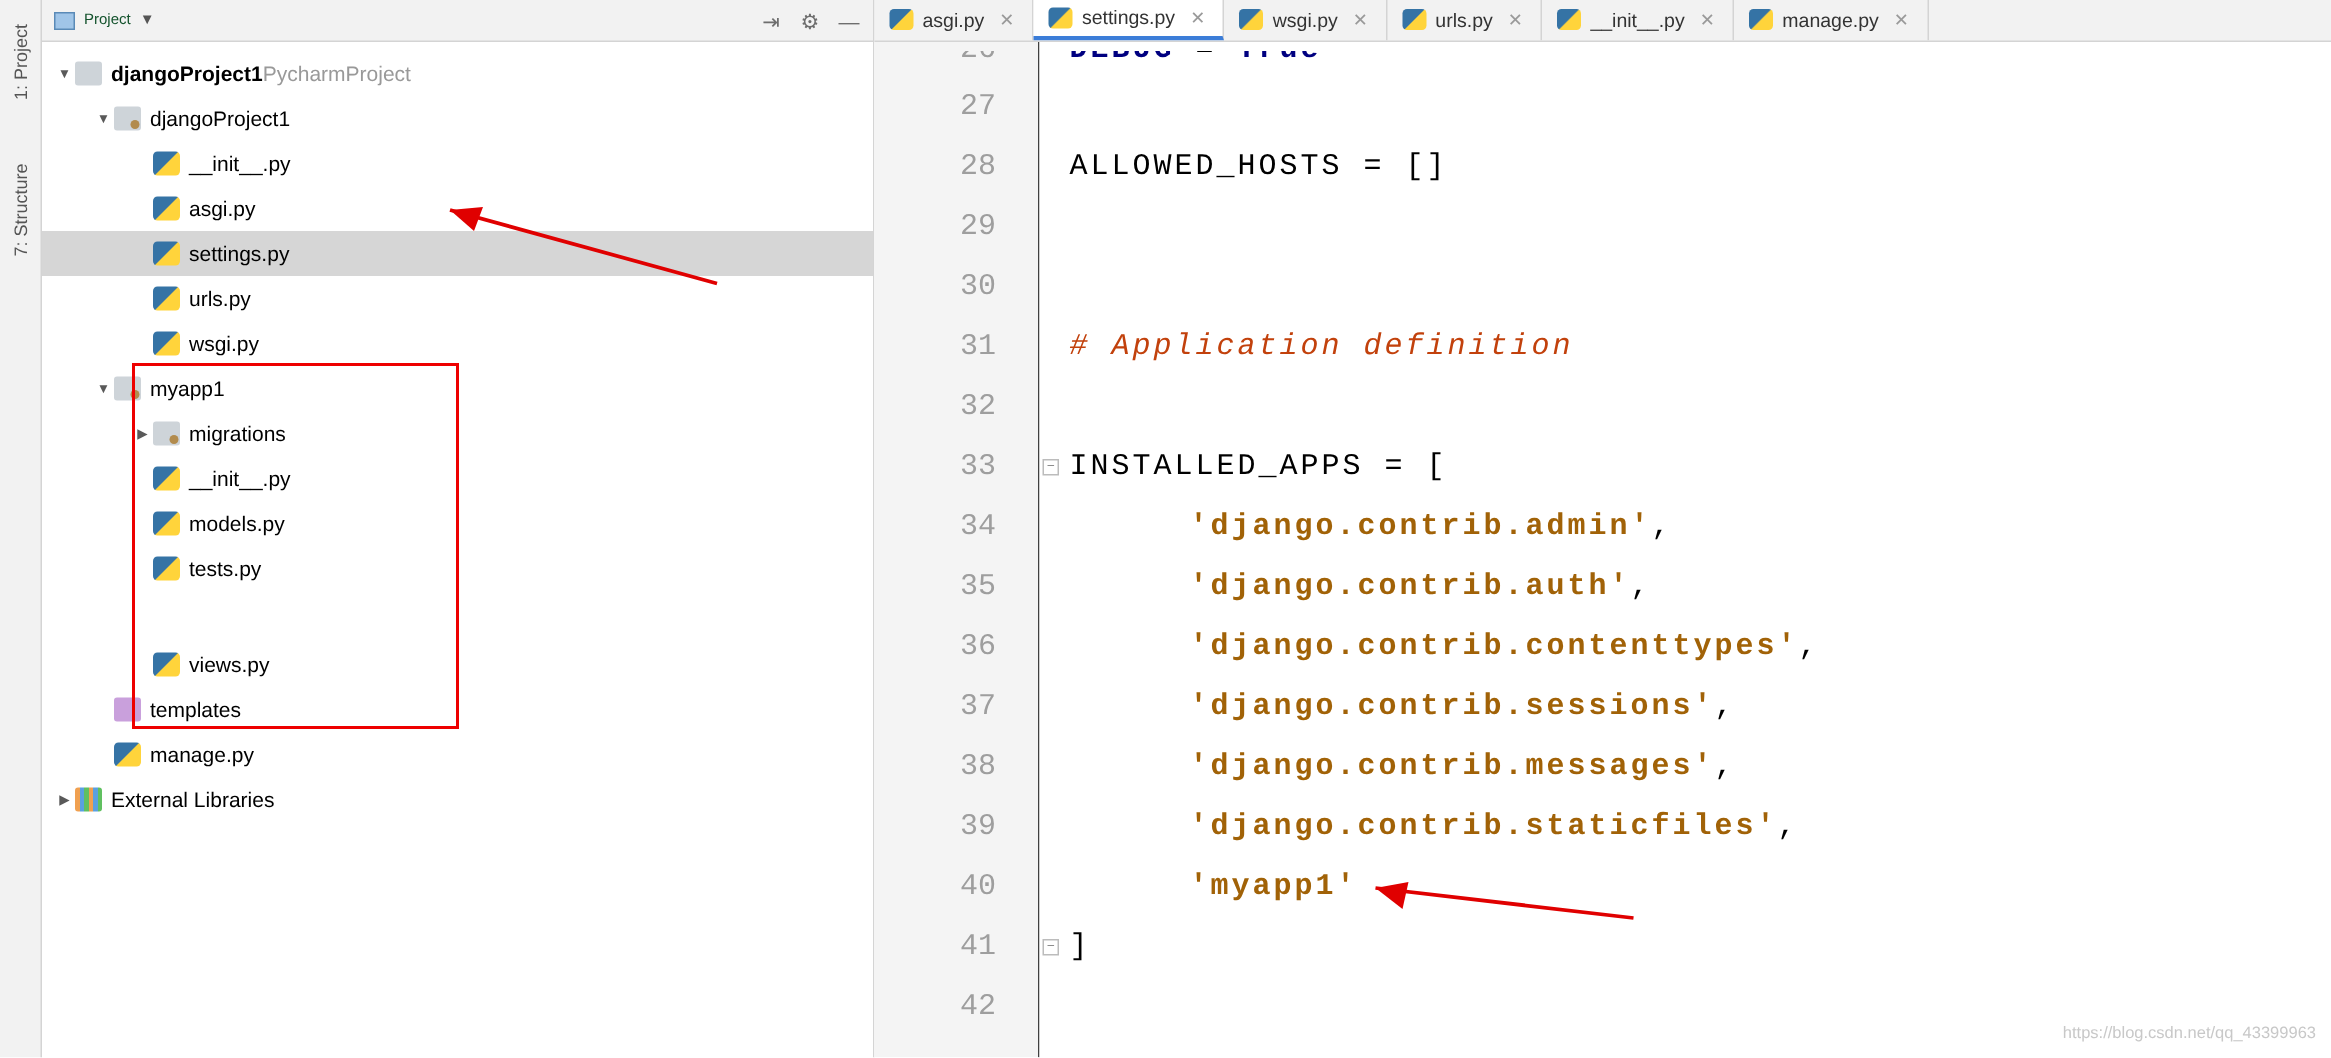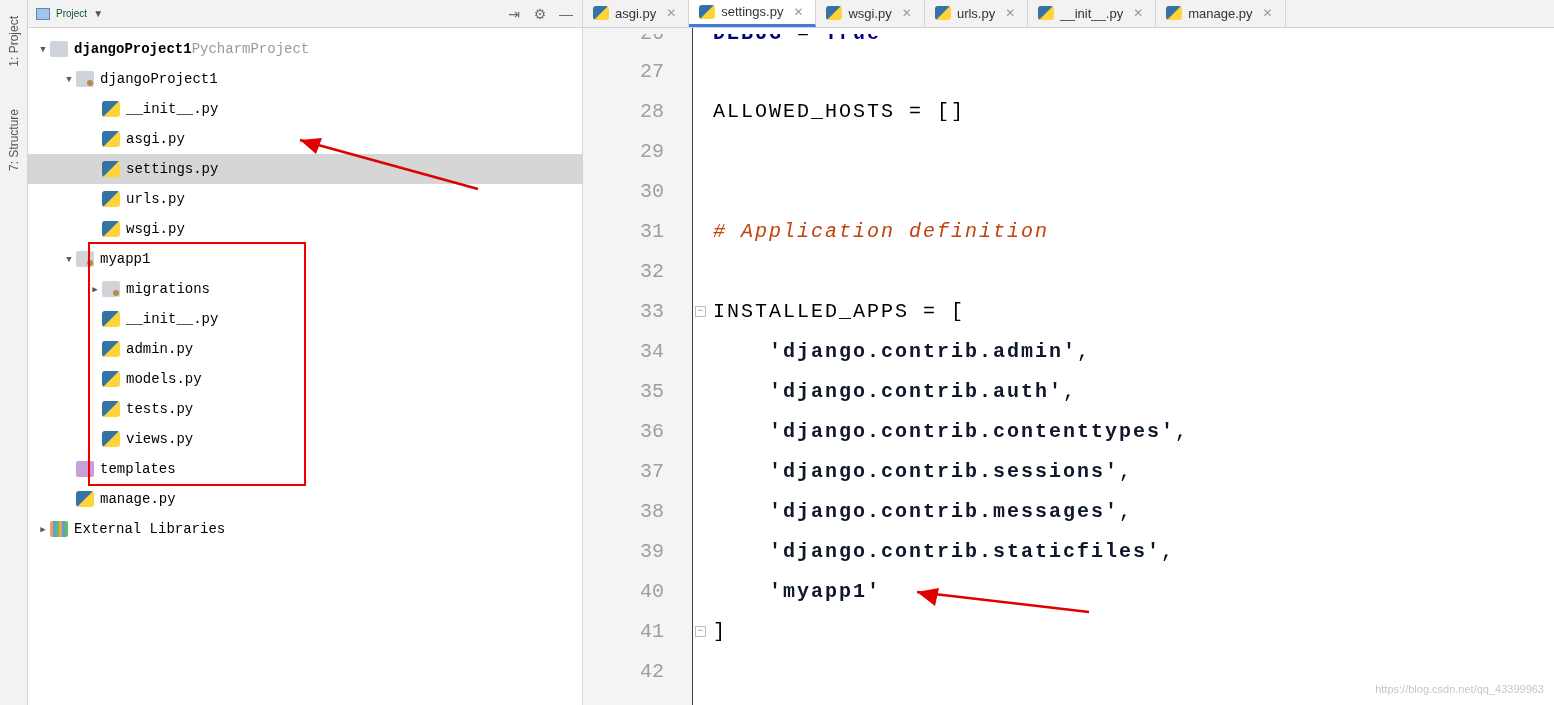"djangoProject1" .tree { font-family: Liberation Mono, monospace -> none }
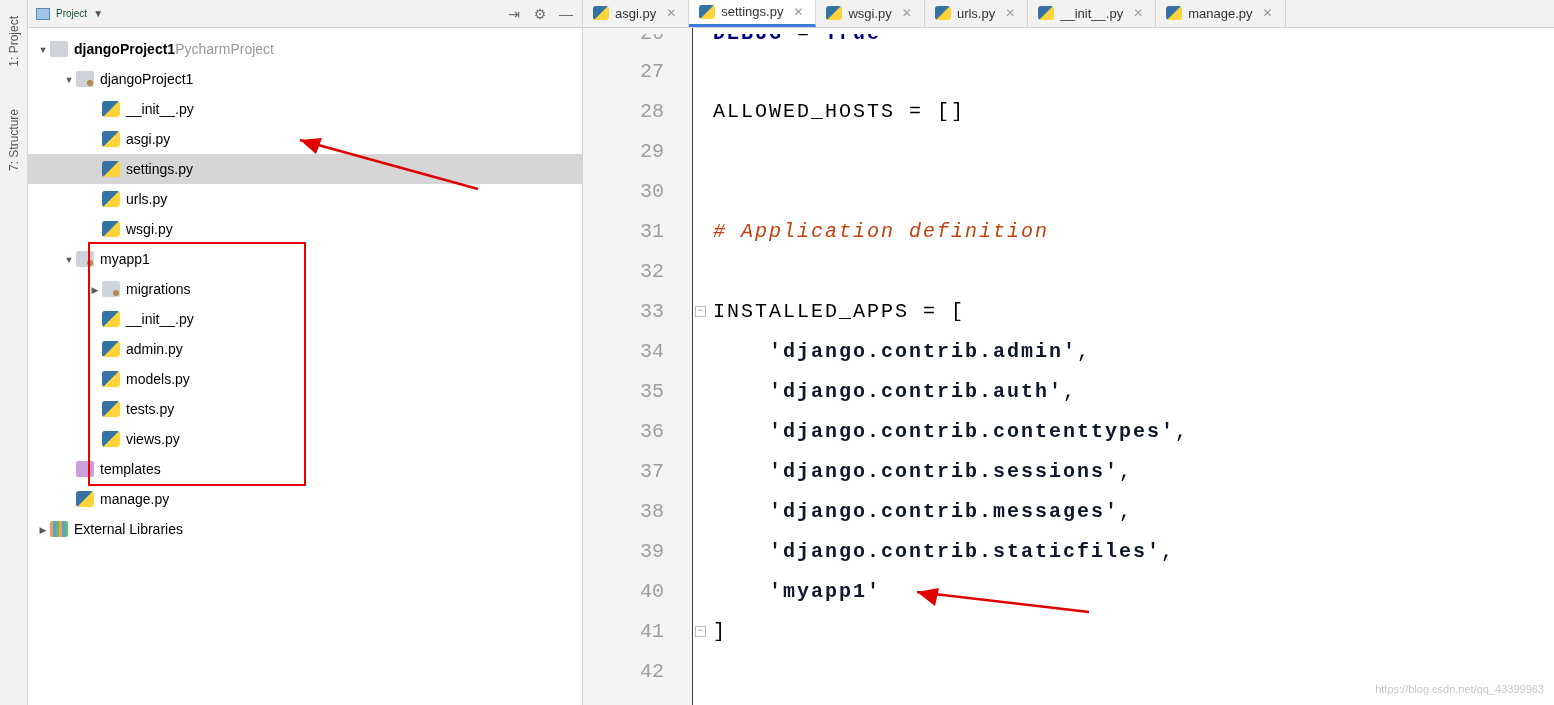"admin.py" div.row { html: <div> <span></span> <span></span> <span>admin.py</span> </div> -> none }
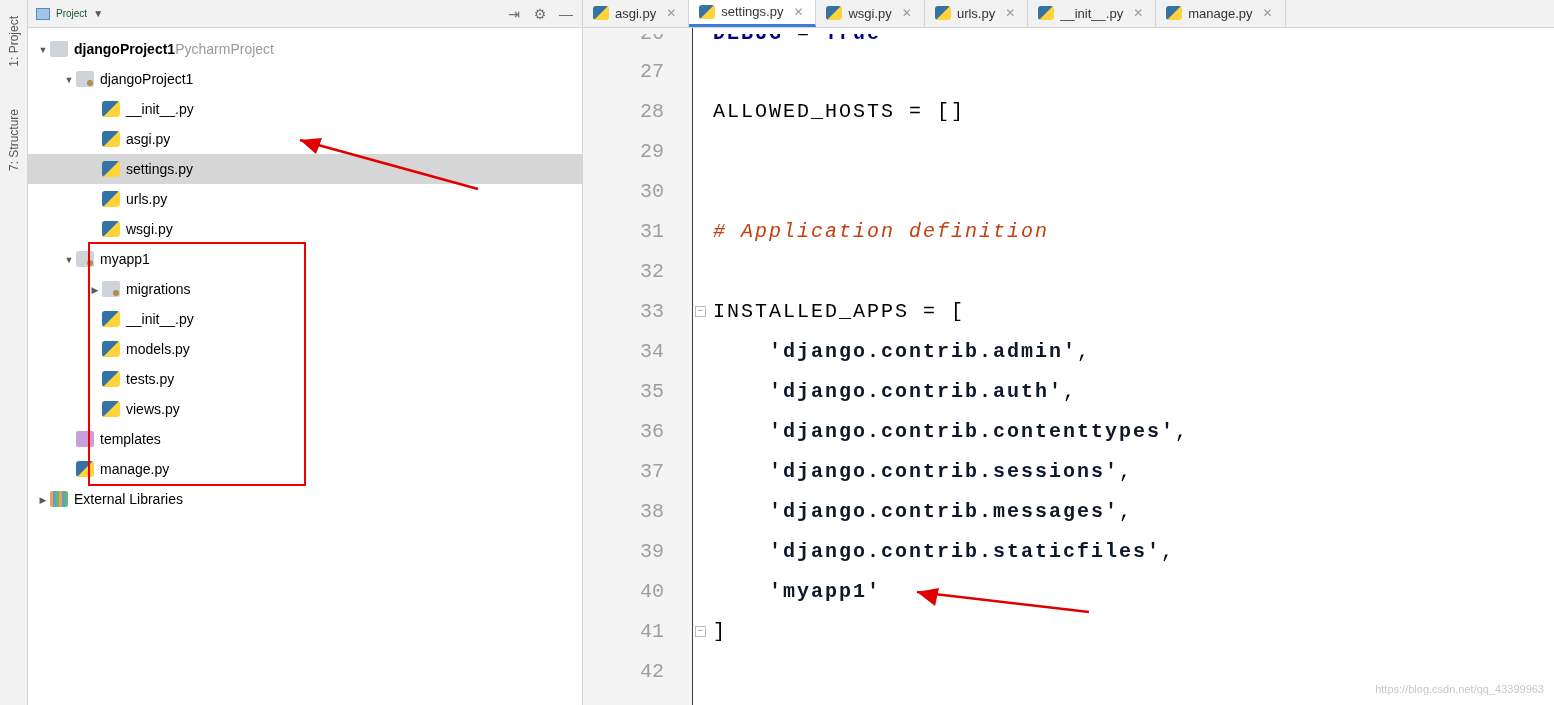"'django.contrib.admin'" .str { color: #0f172a -> #a16207; margin-left: none -> 24px }
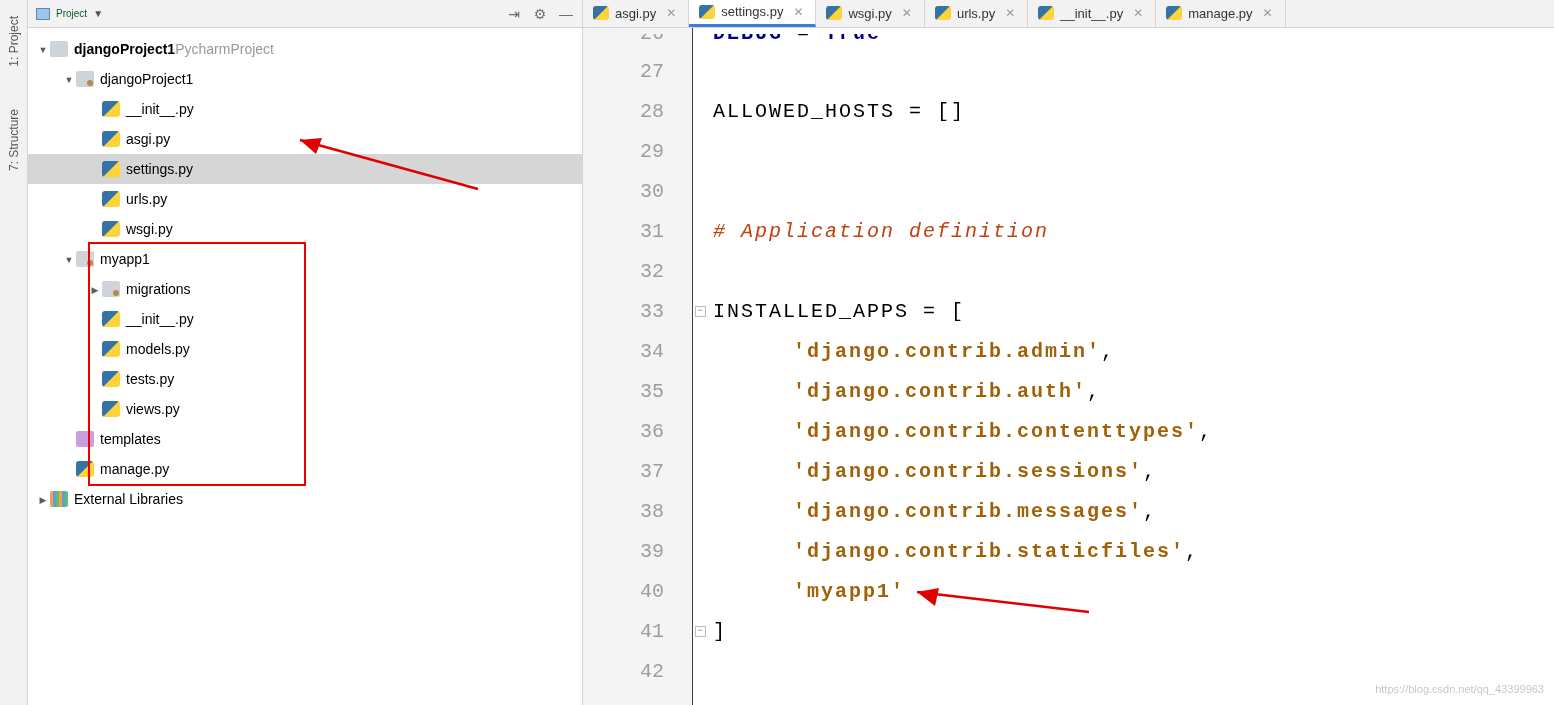"views.py" div.row { margin-top: none -> 34px }
